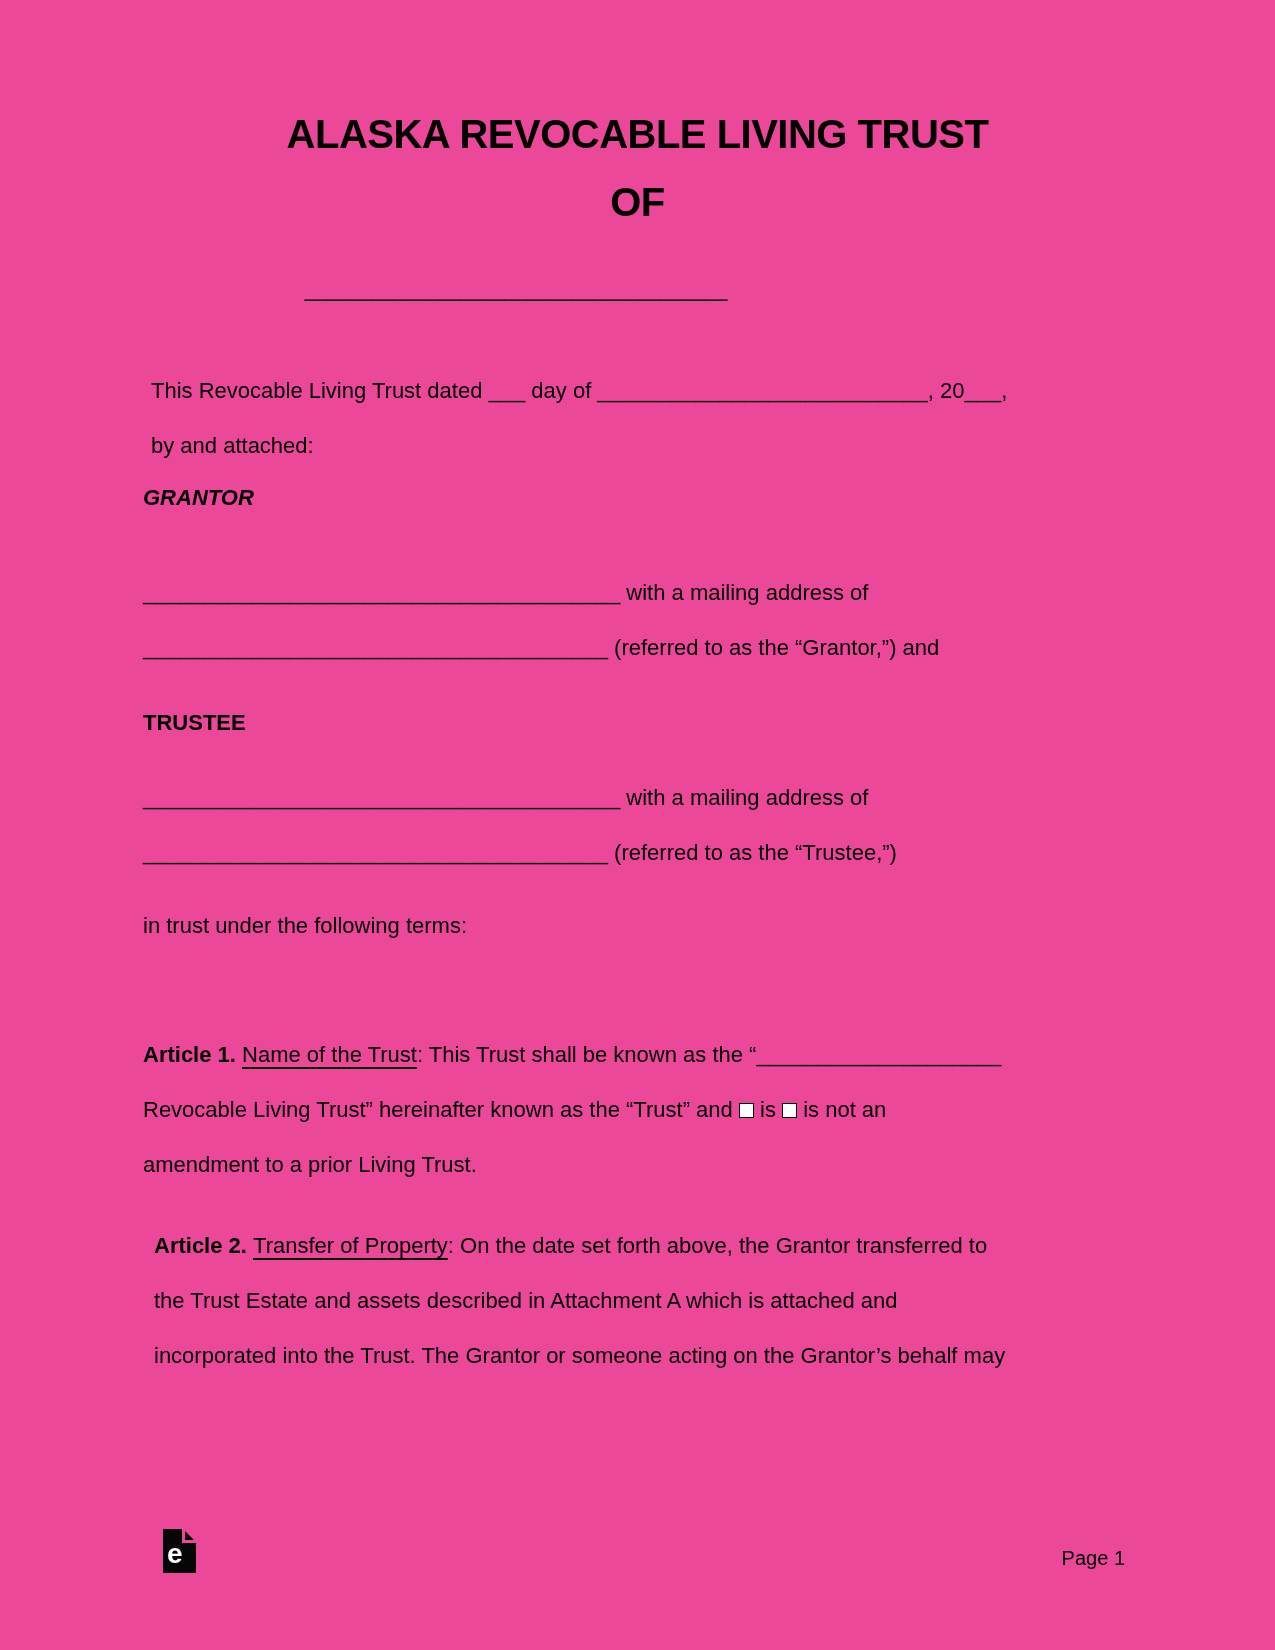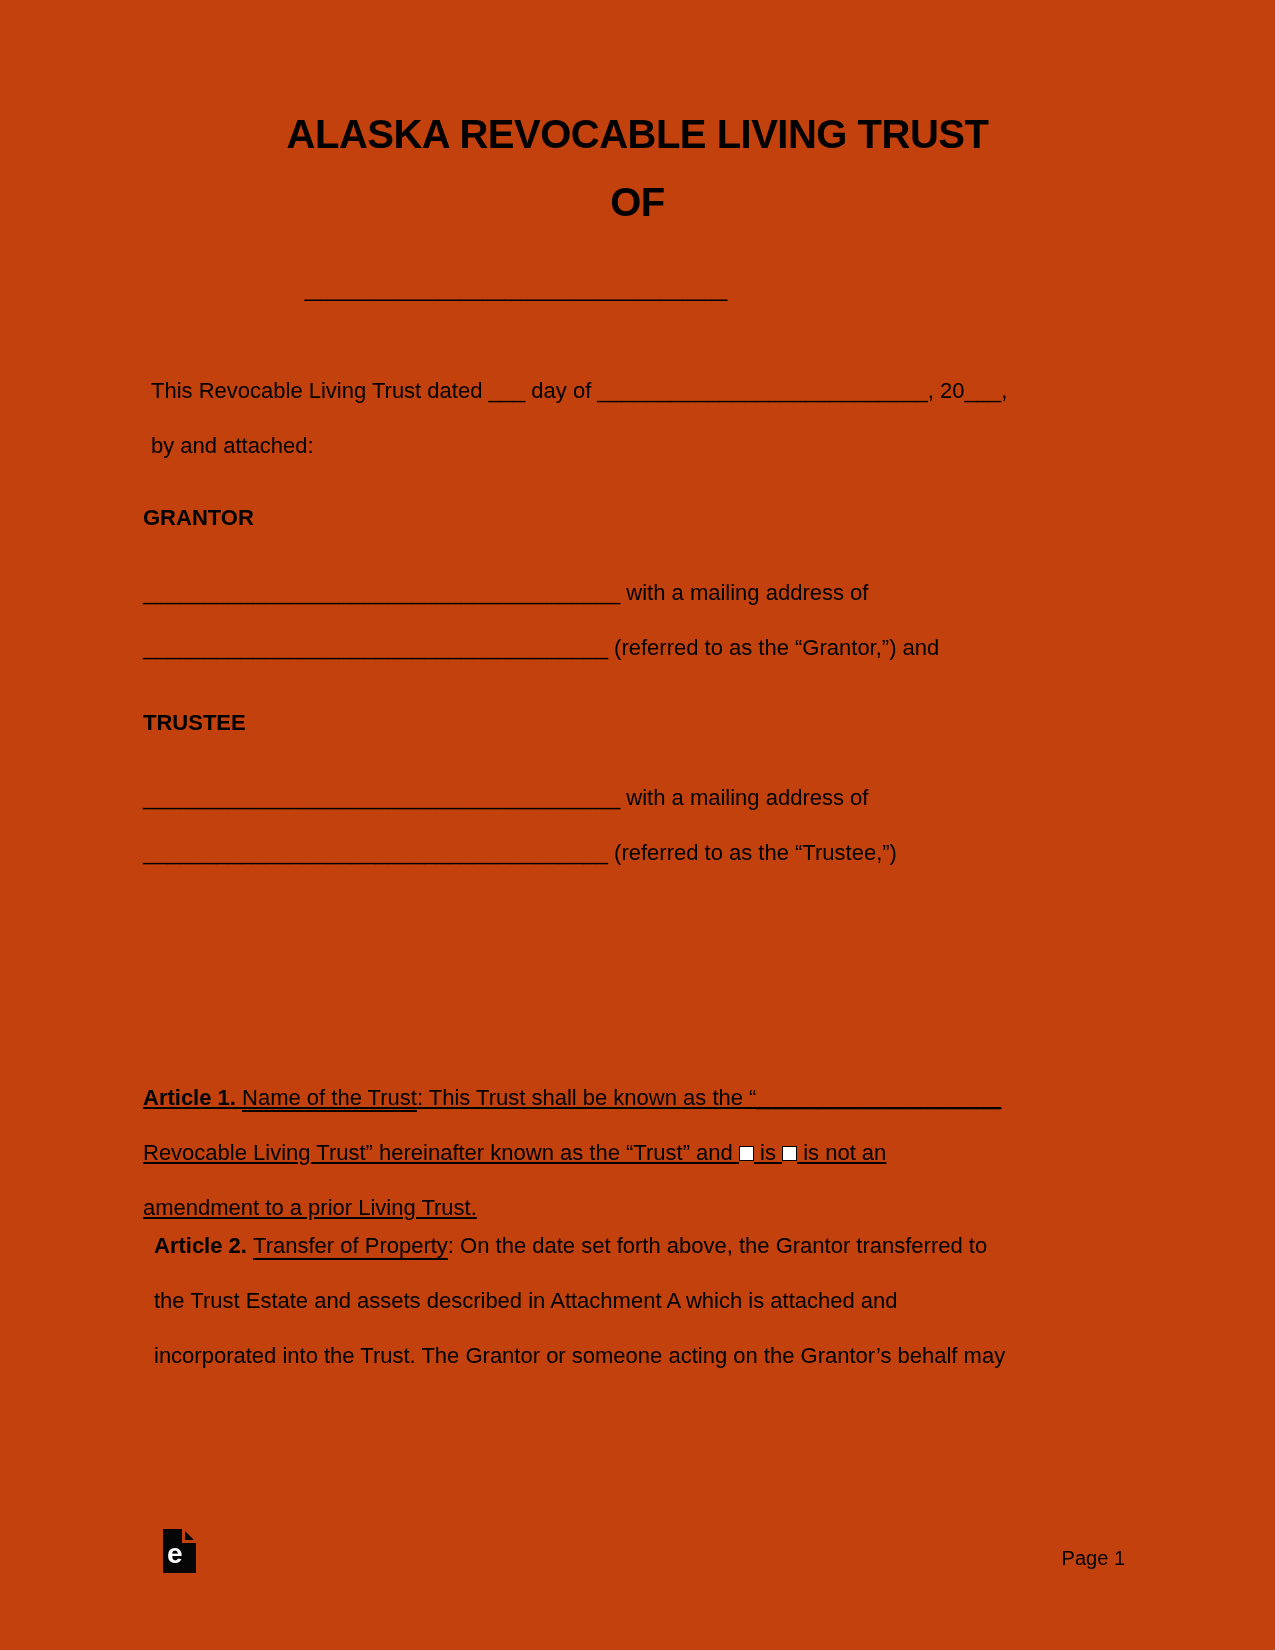"ALASKA REVOCABLE LIVING TRUST" .page { background: #c2410c -> #ec4899 }
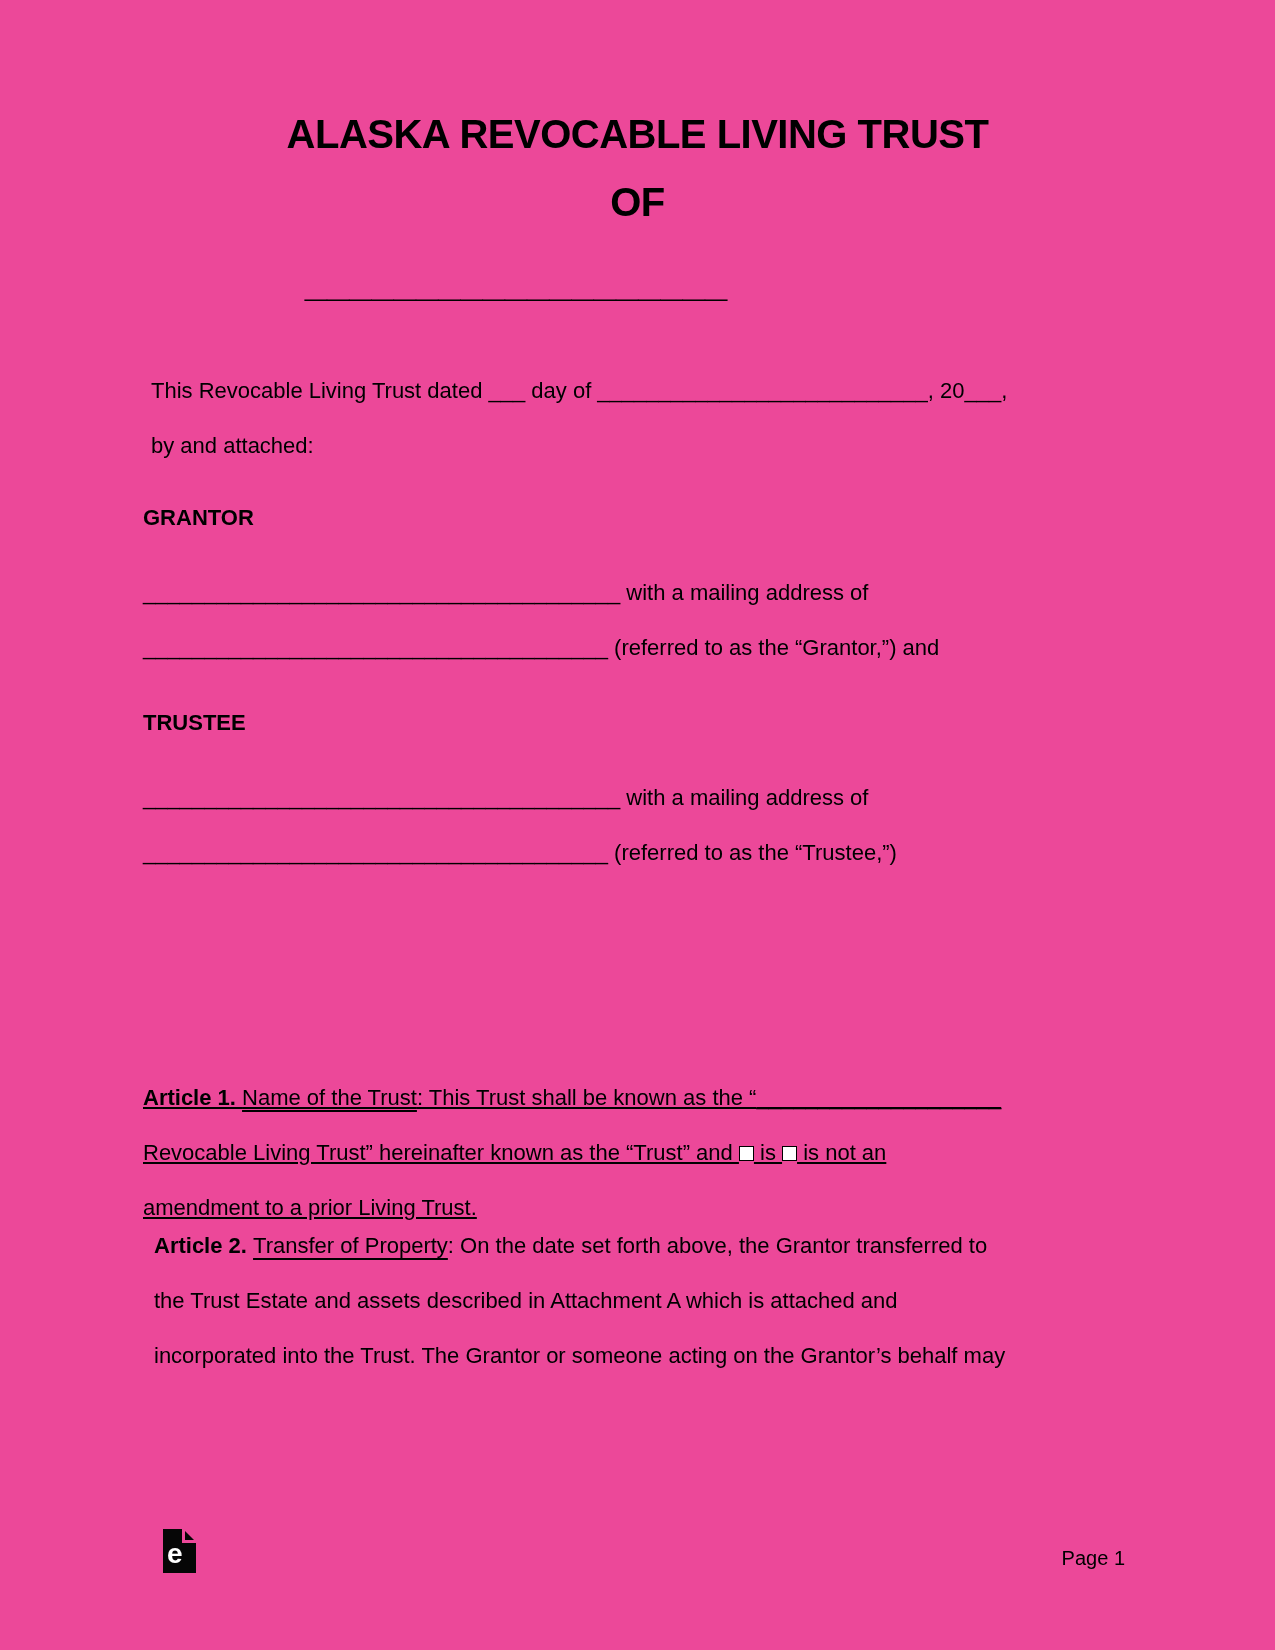"GRANTOR" div.abs { font-style: none -> italic; top: 490px -> 470px }
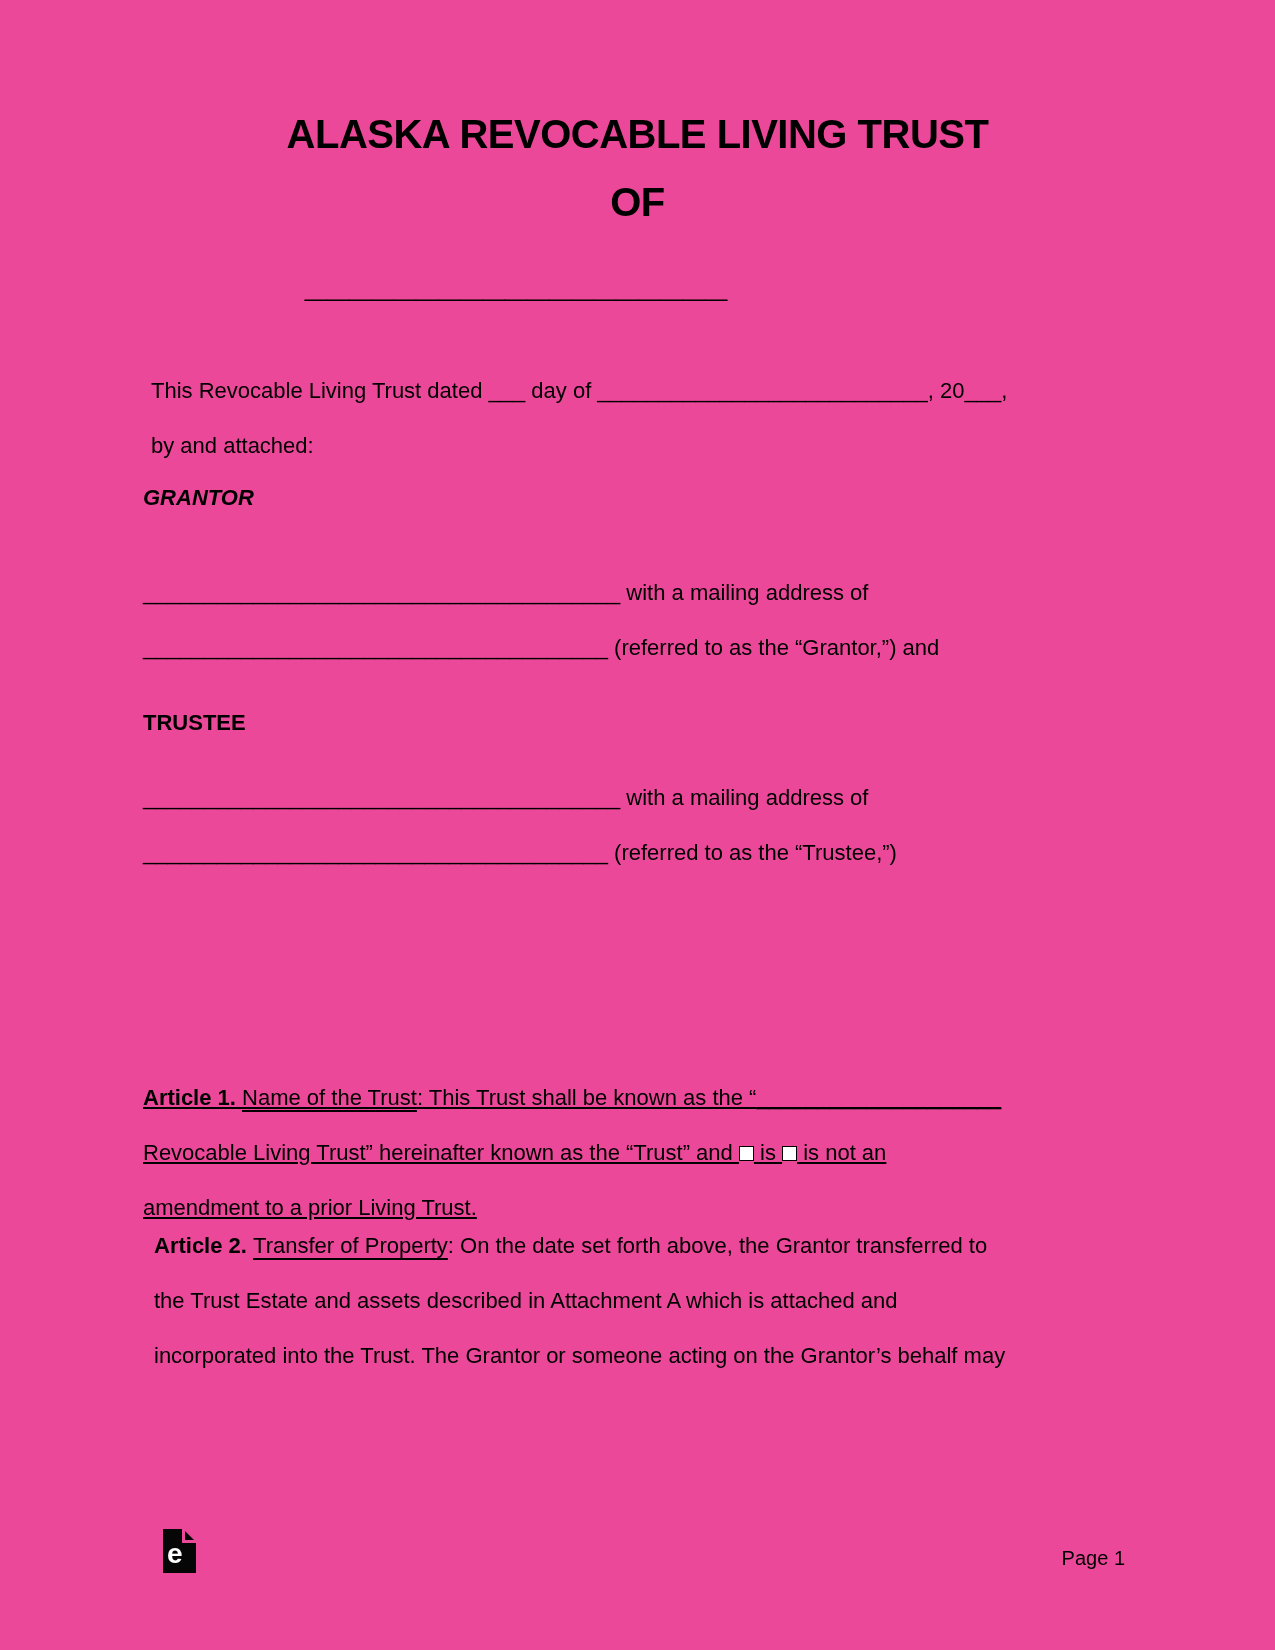"in trust under the following" div.line { html: none -> <div>in trust under the following terms:</div> }
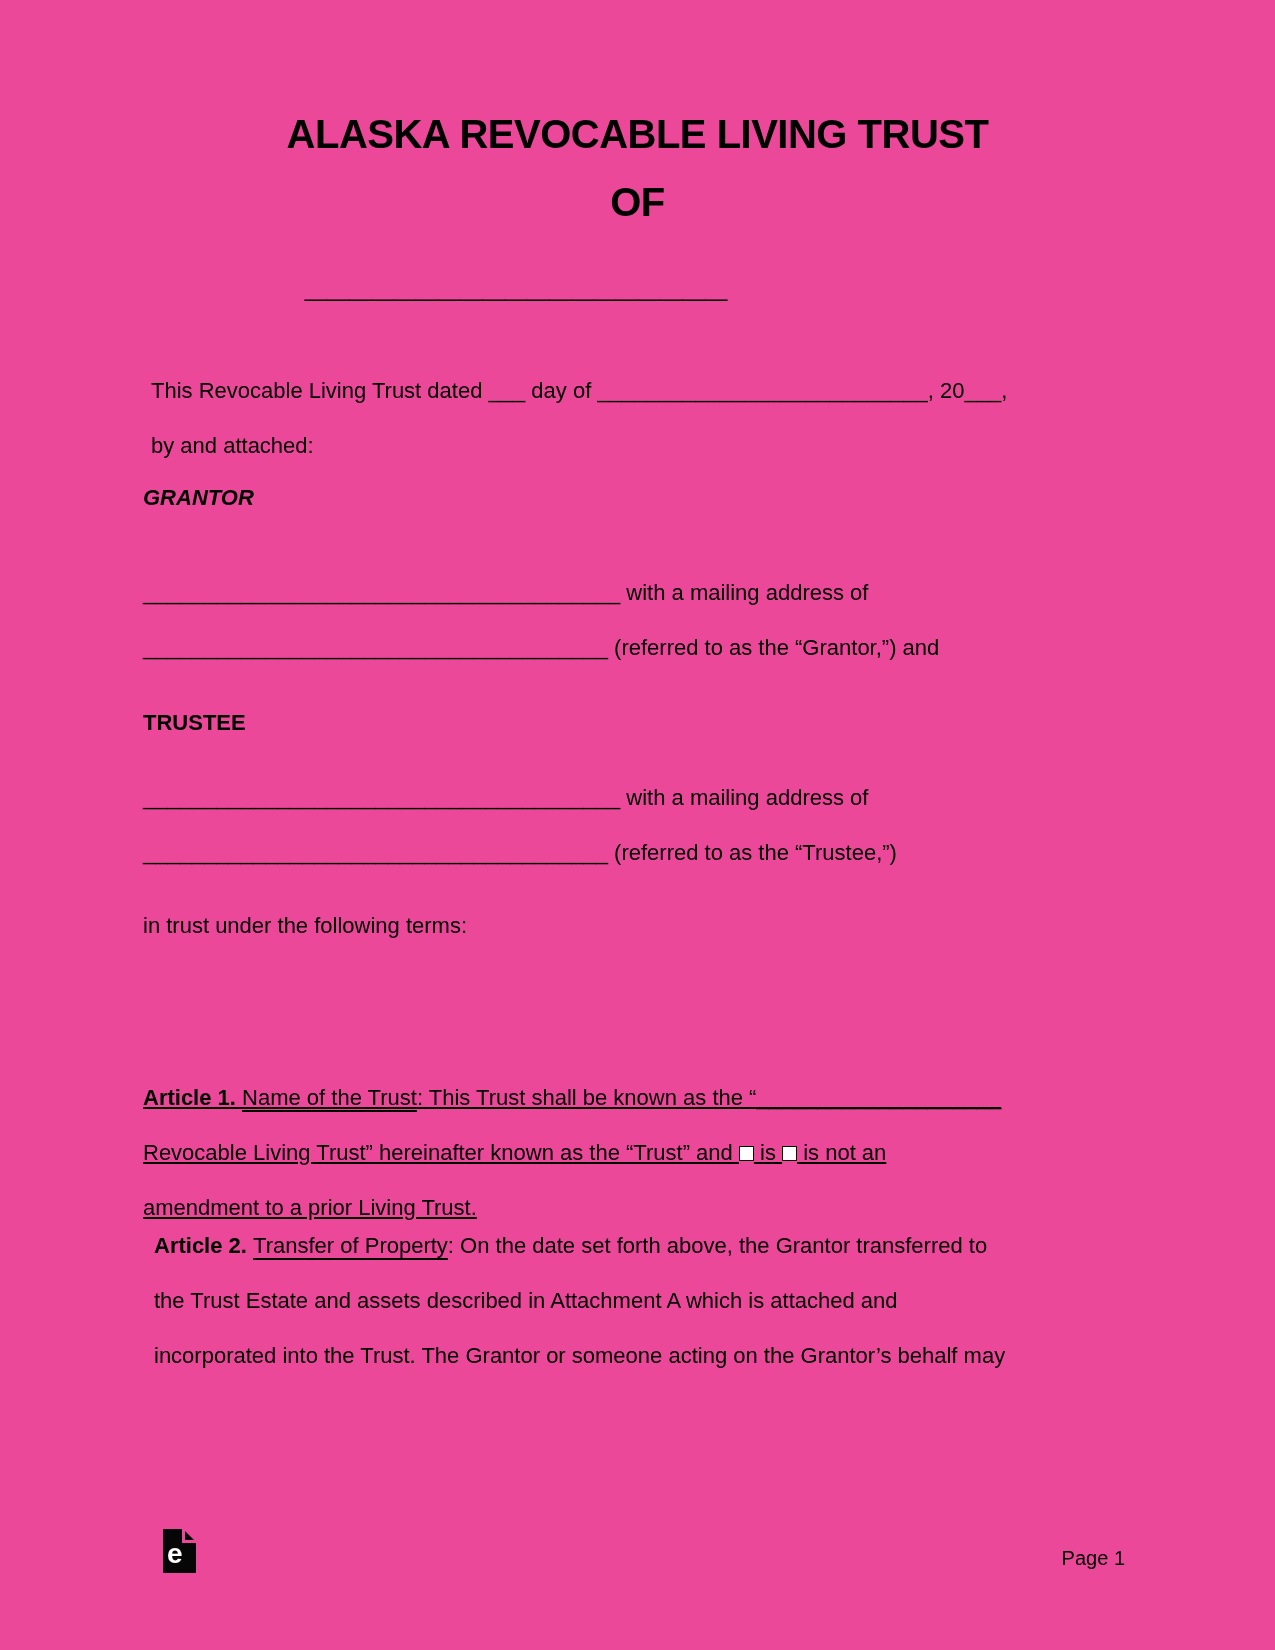"Article 1. Name of the" div.abs { text-decoration: underline -> none; top: 1070px -> 1027px }
